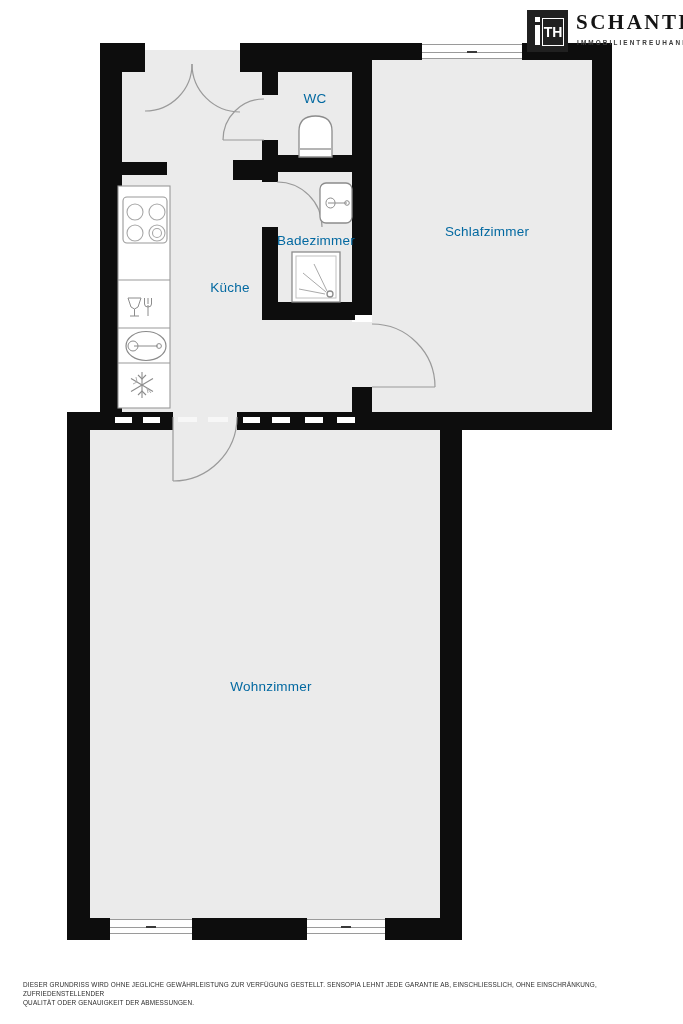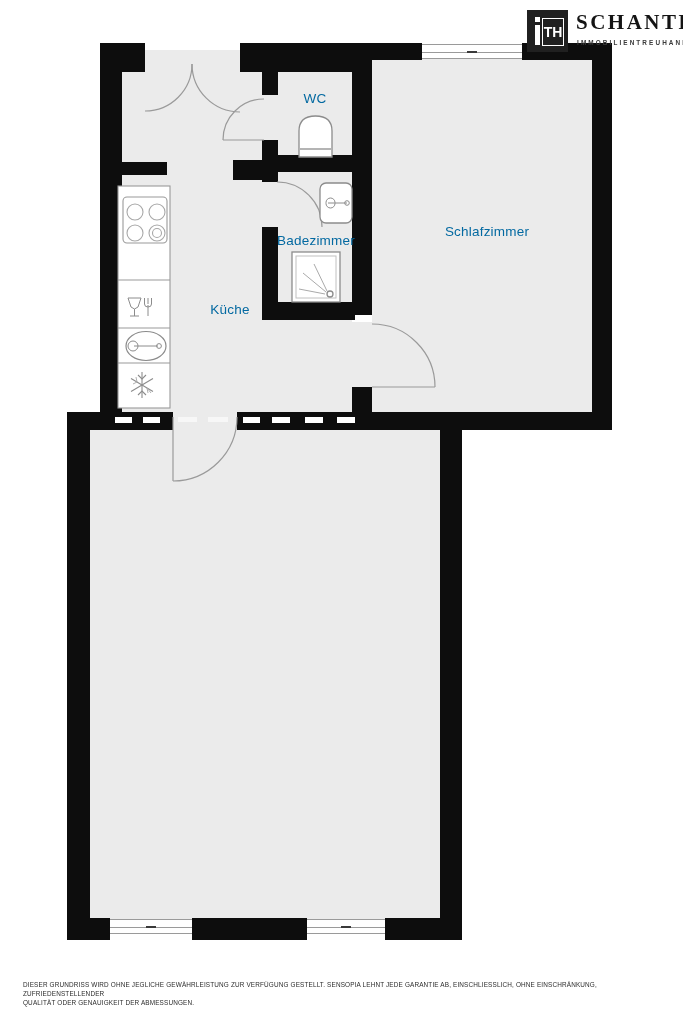"Küche" div.rlabel { top: 302px -> 280px }
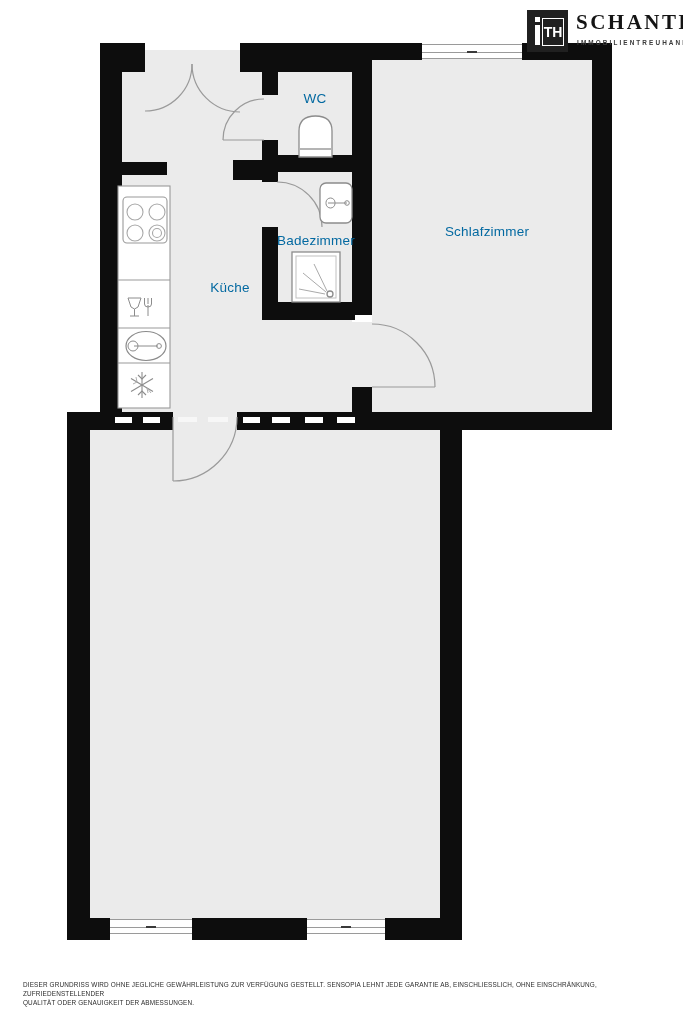"Wohnzimmer" div.rlabel { html: none -> <div>Wohnzimmer</div> }
